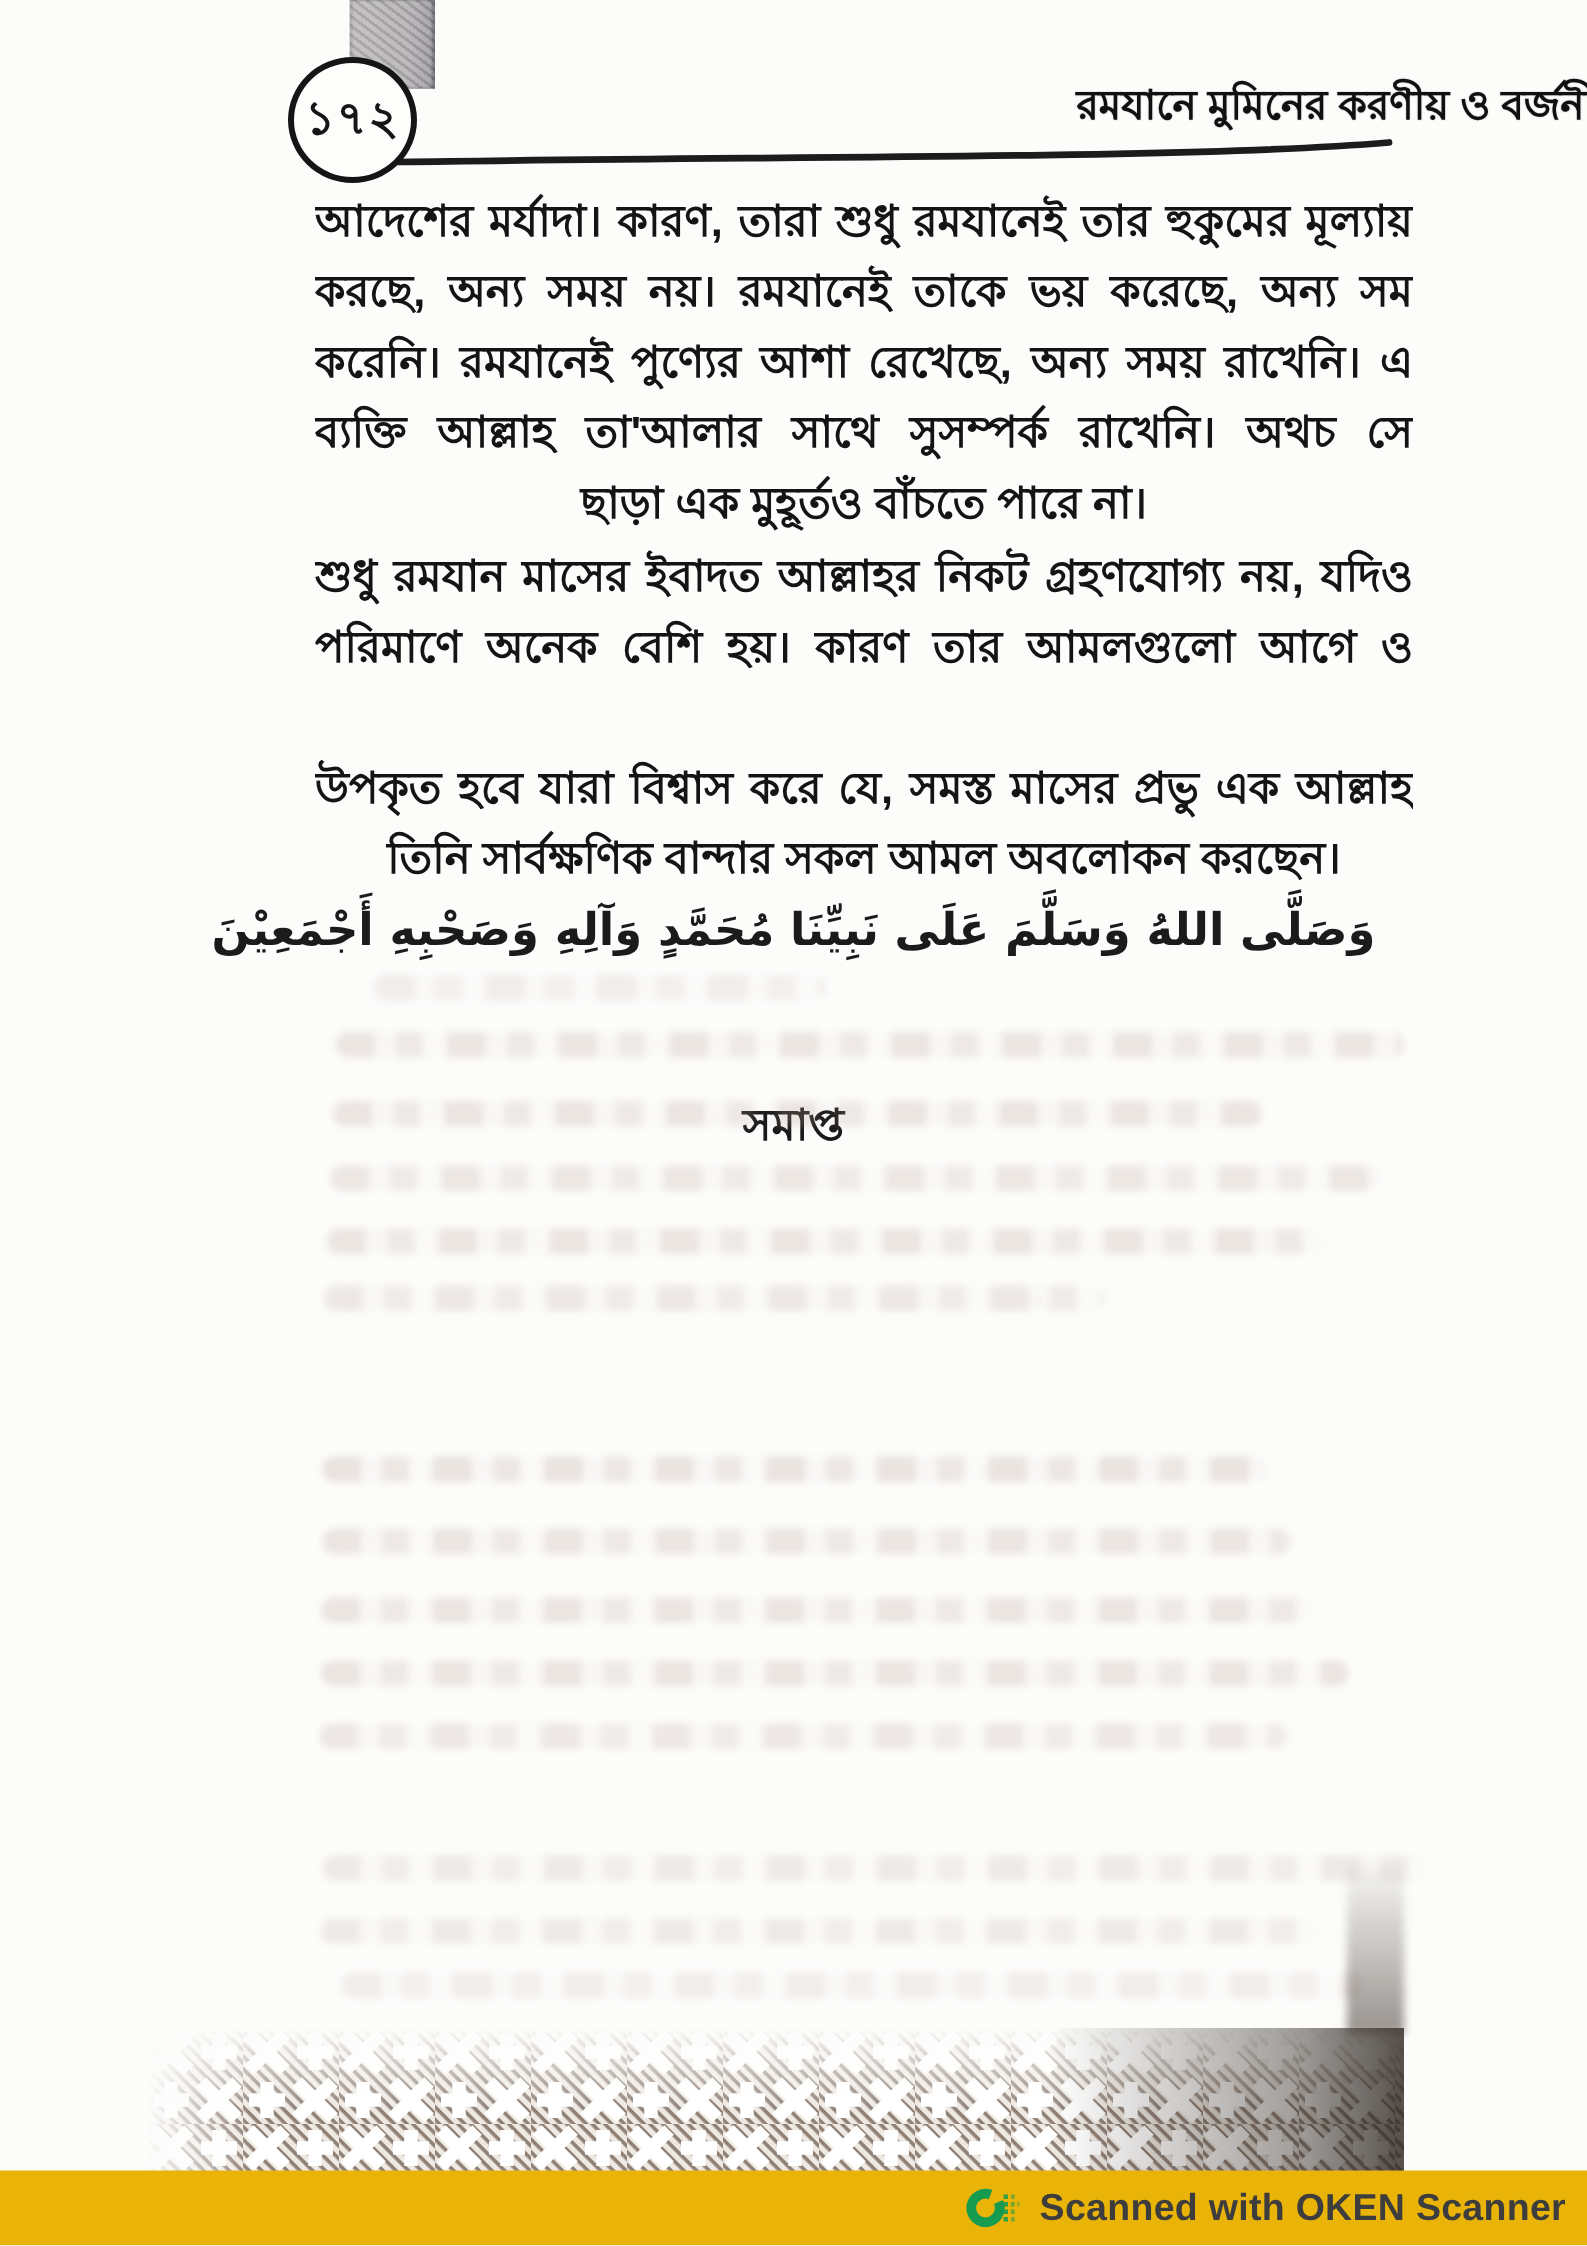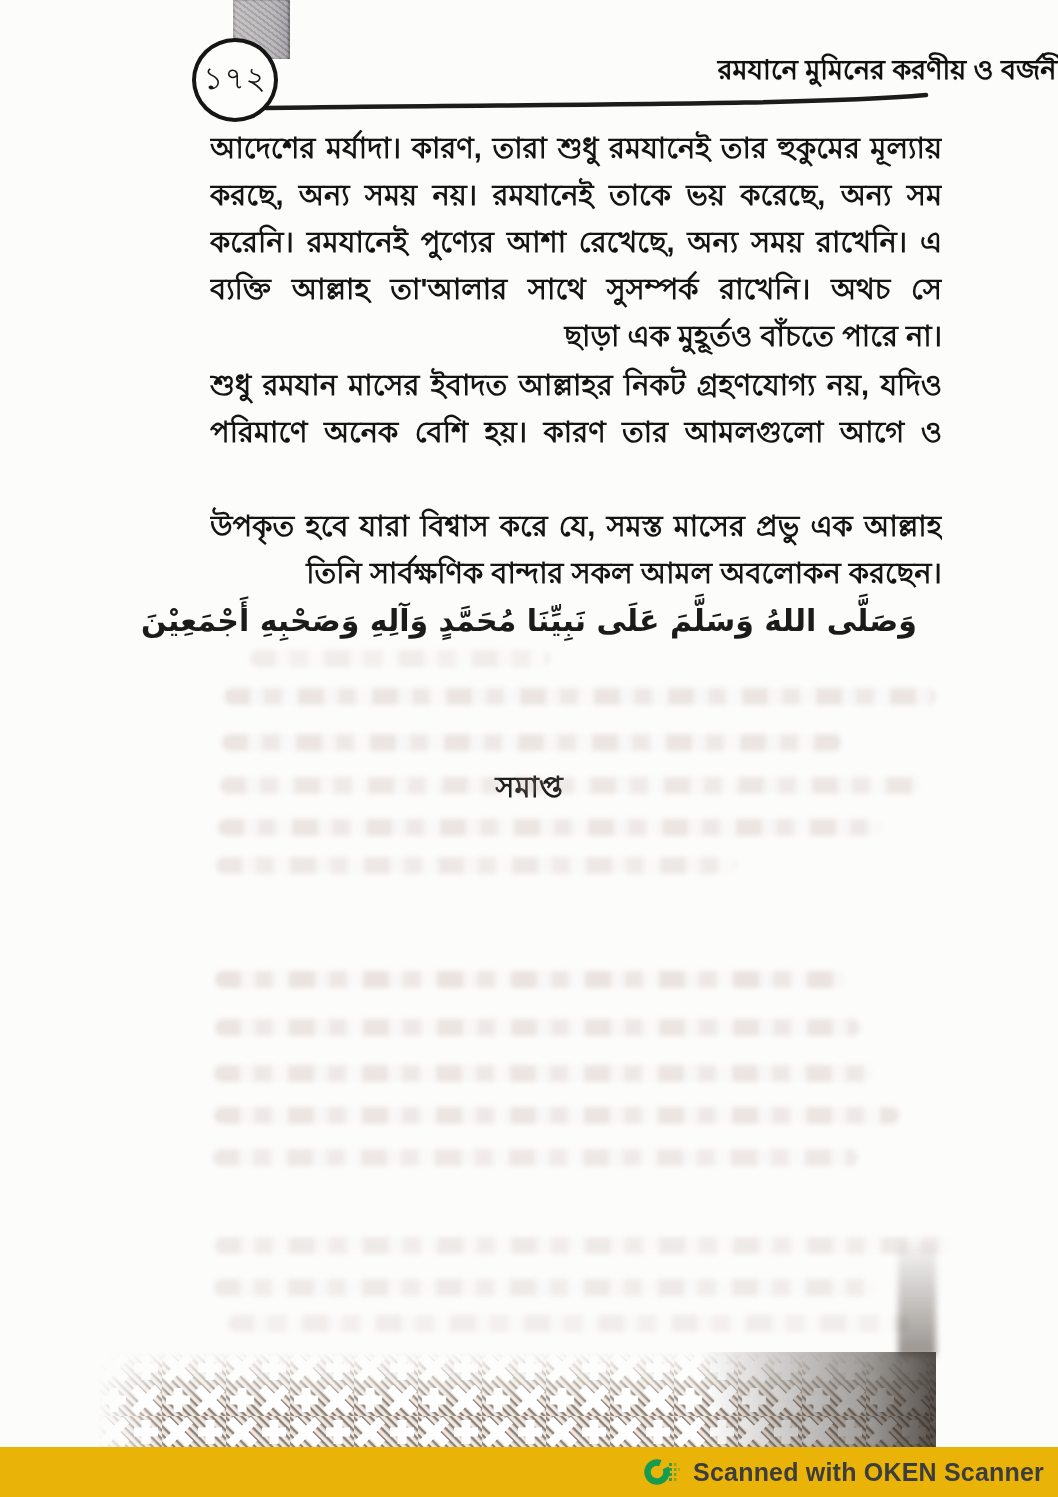"১৭২" .page-badge { font-weight: 400 -> 700 }
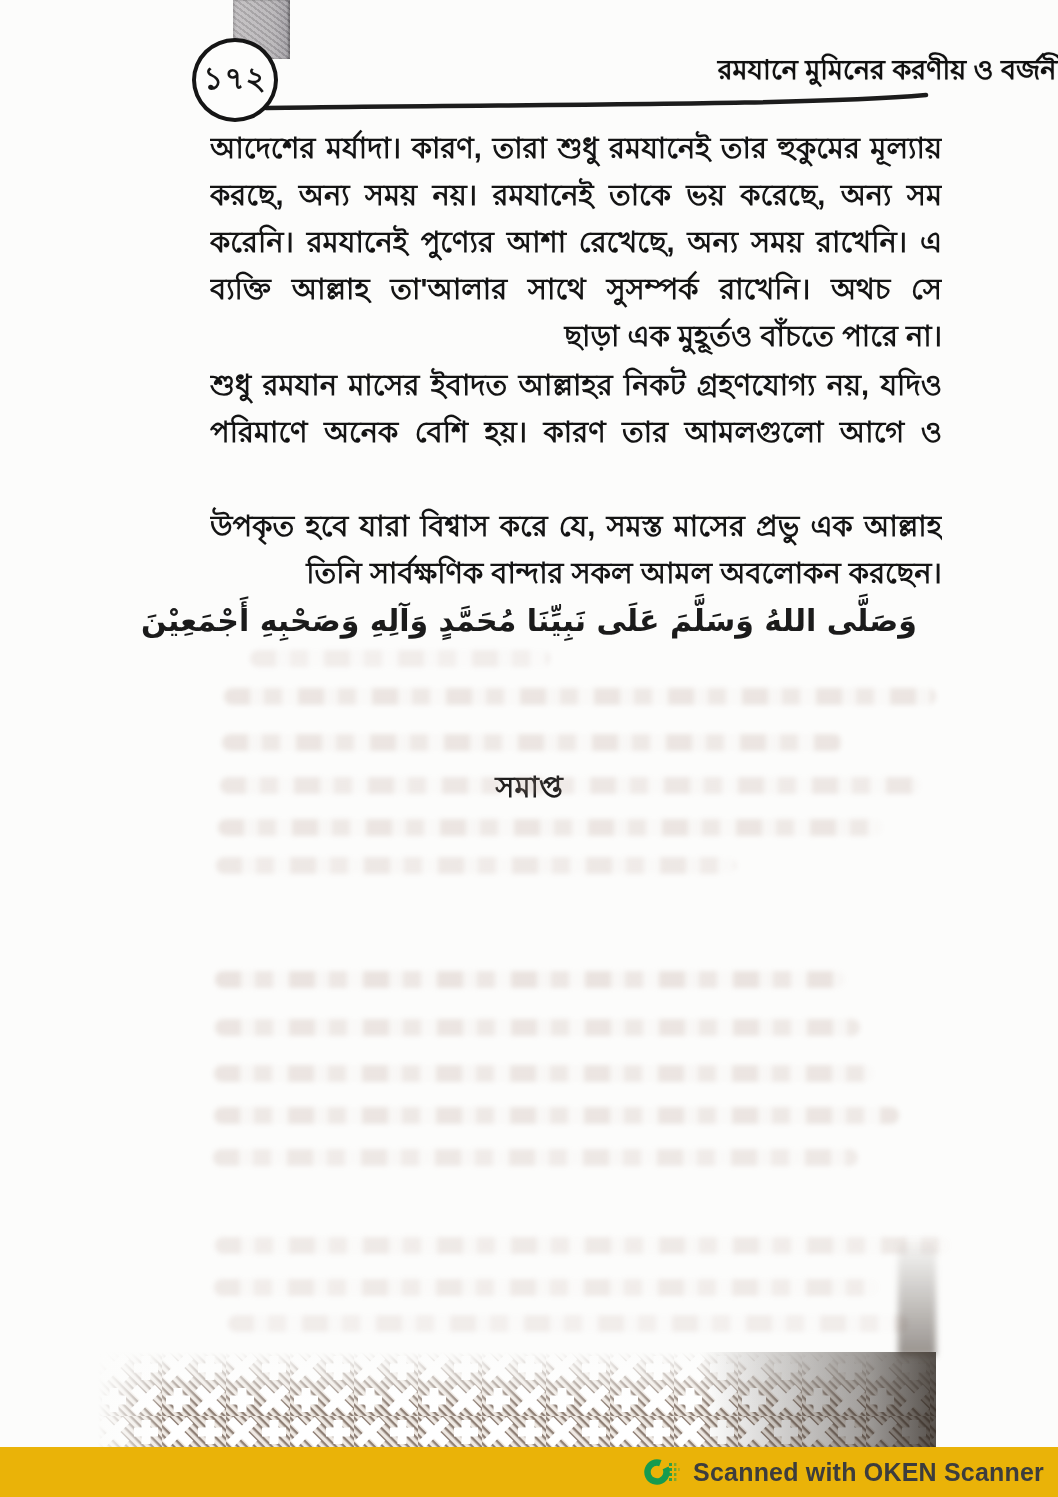"ছাড়া এক মুহূর্তও বাঁচতে পারে" .lline { text-align: right -> center }
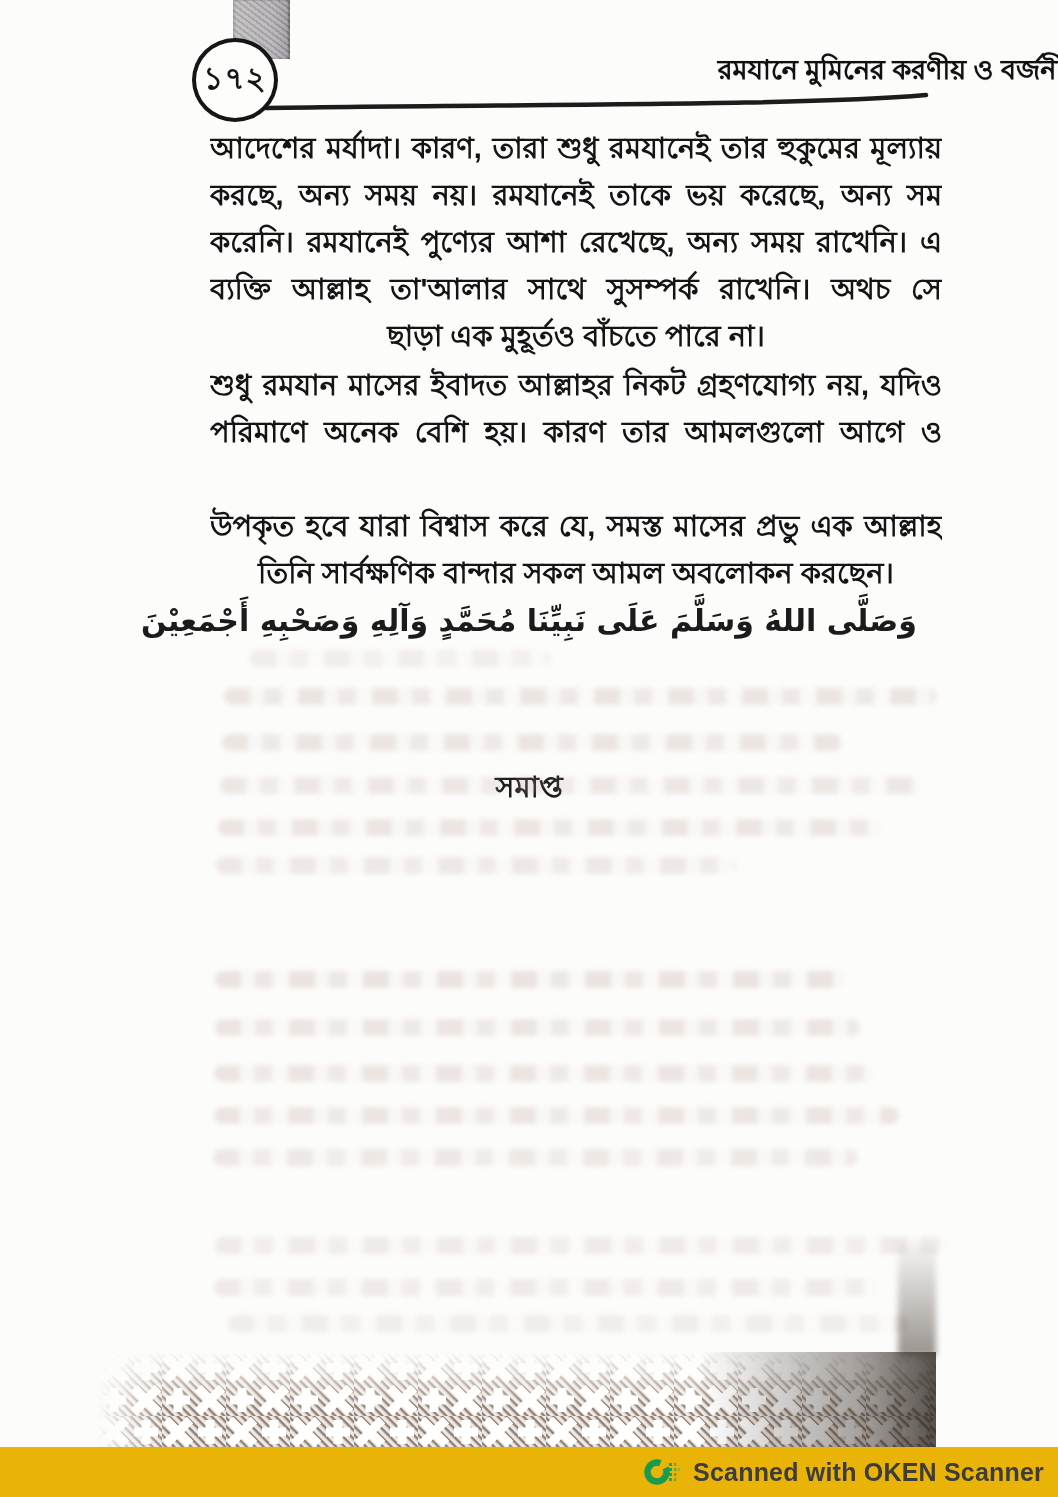"সমাপ্ত" .closing-word { margin-top: 37px -> none }
